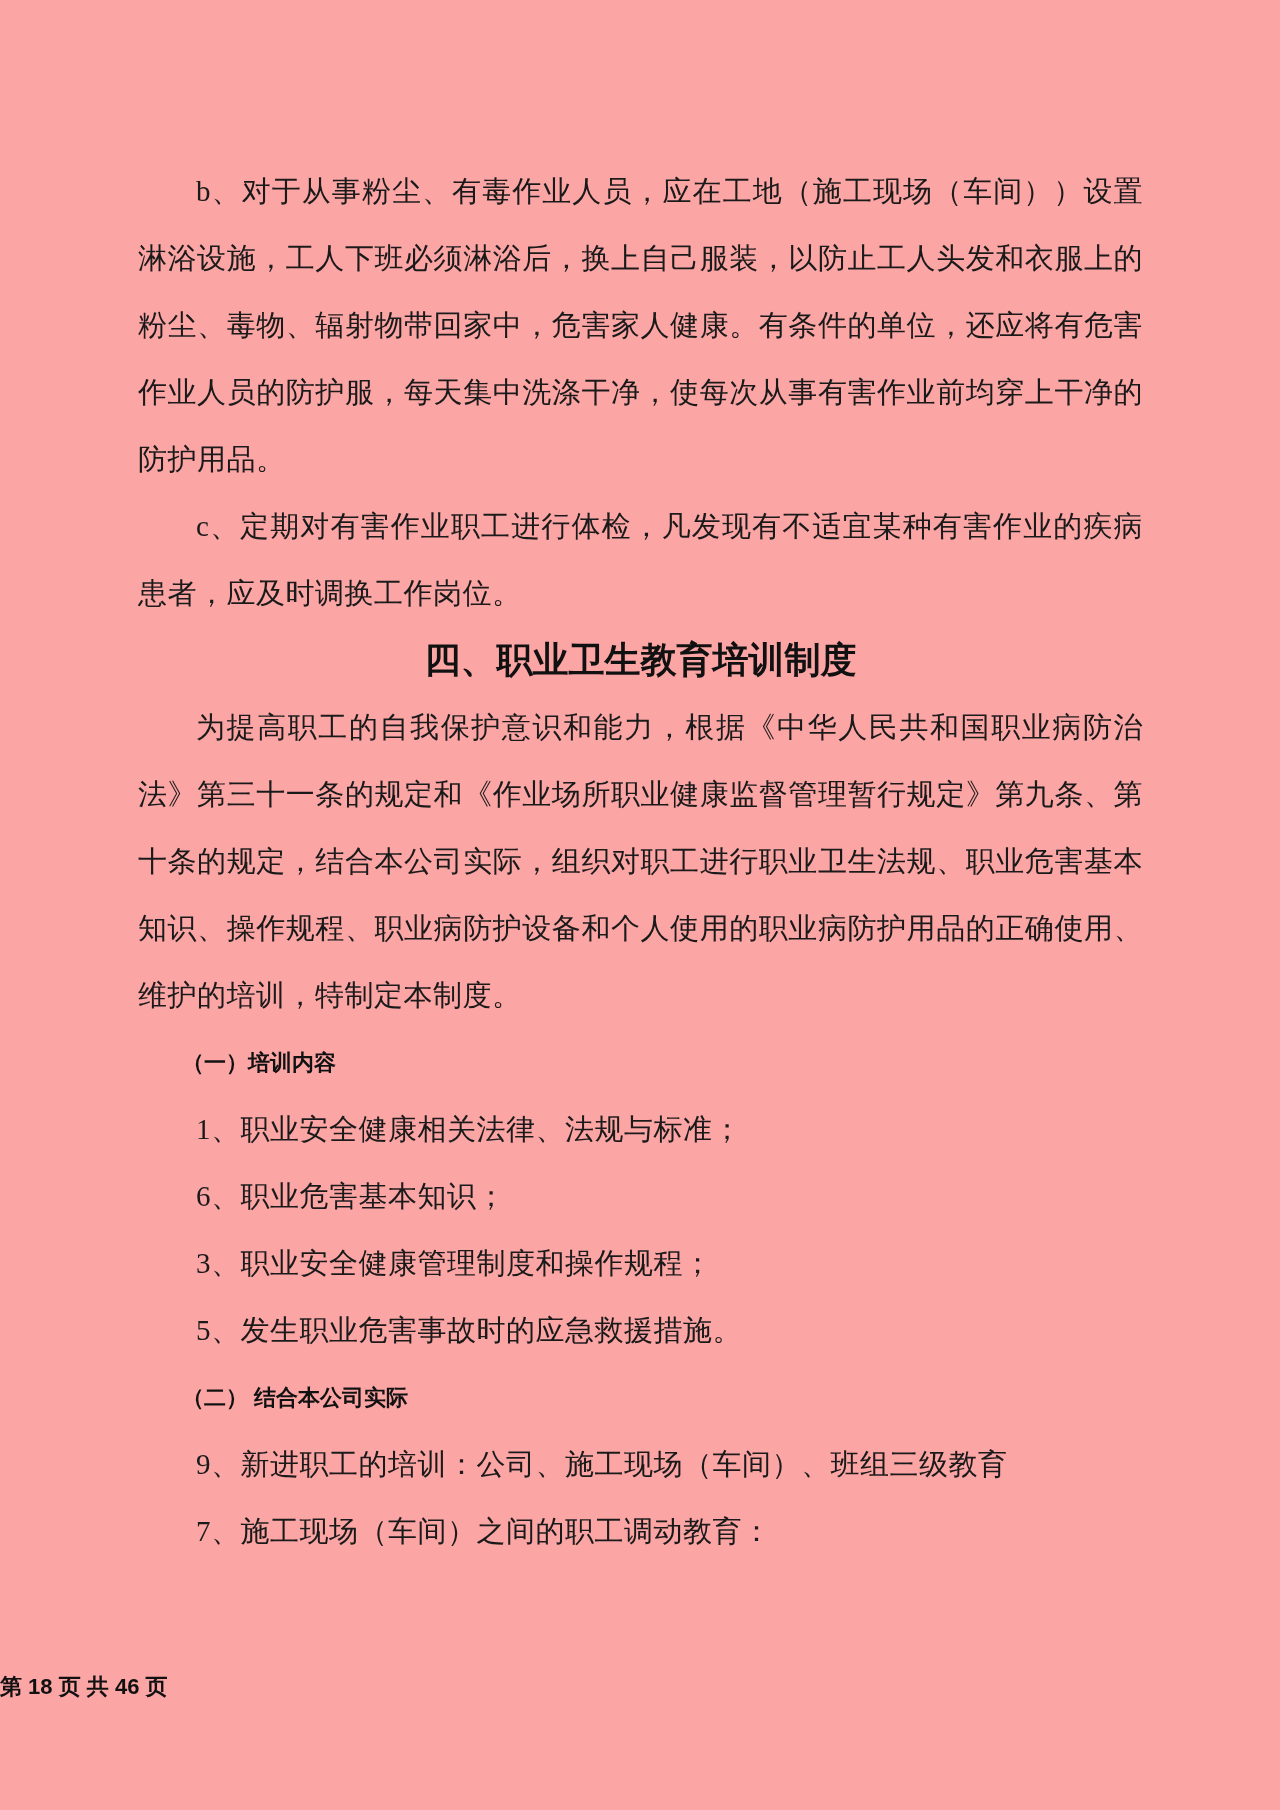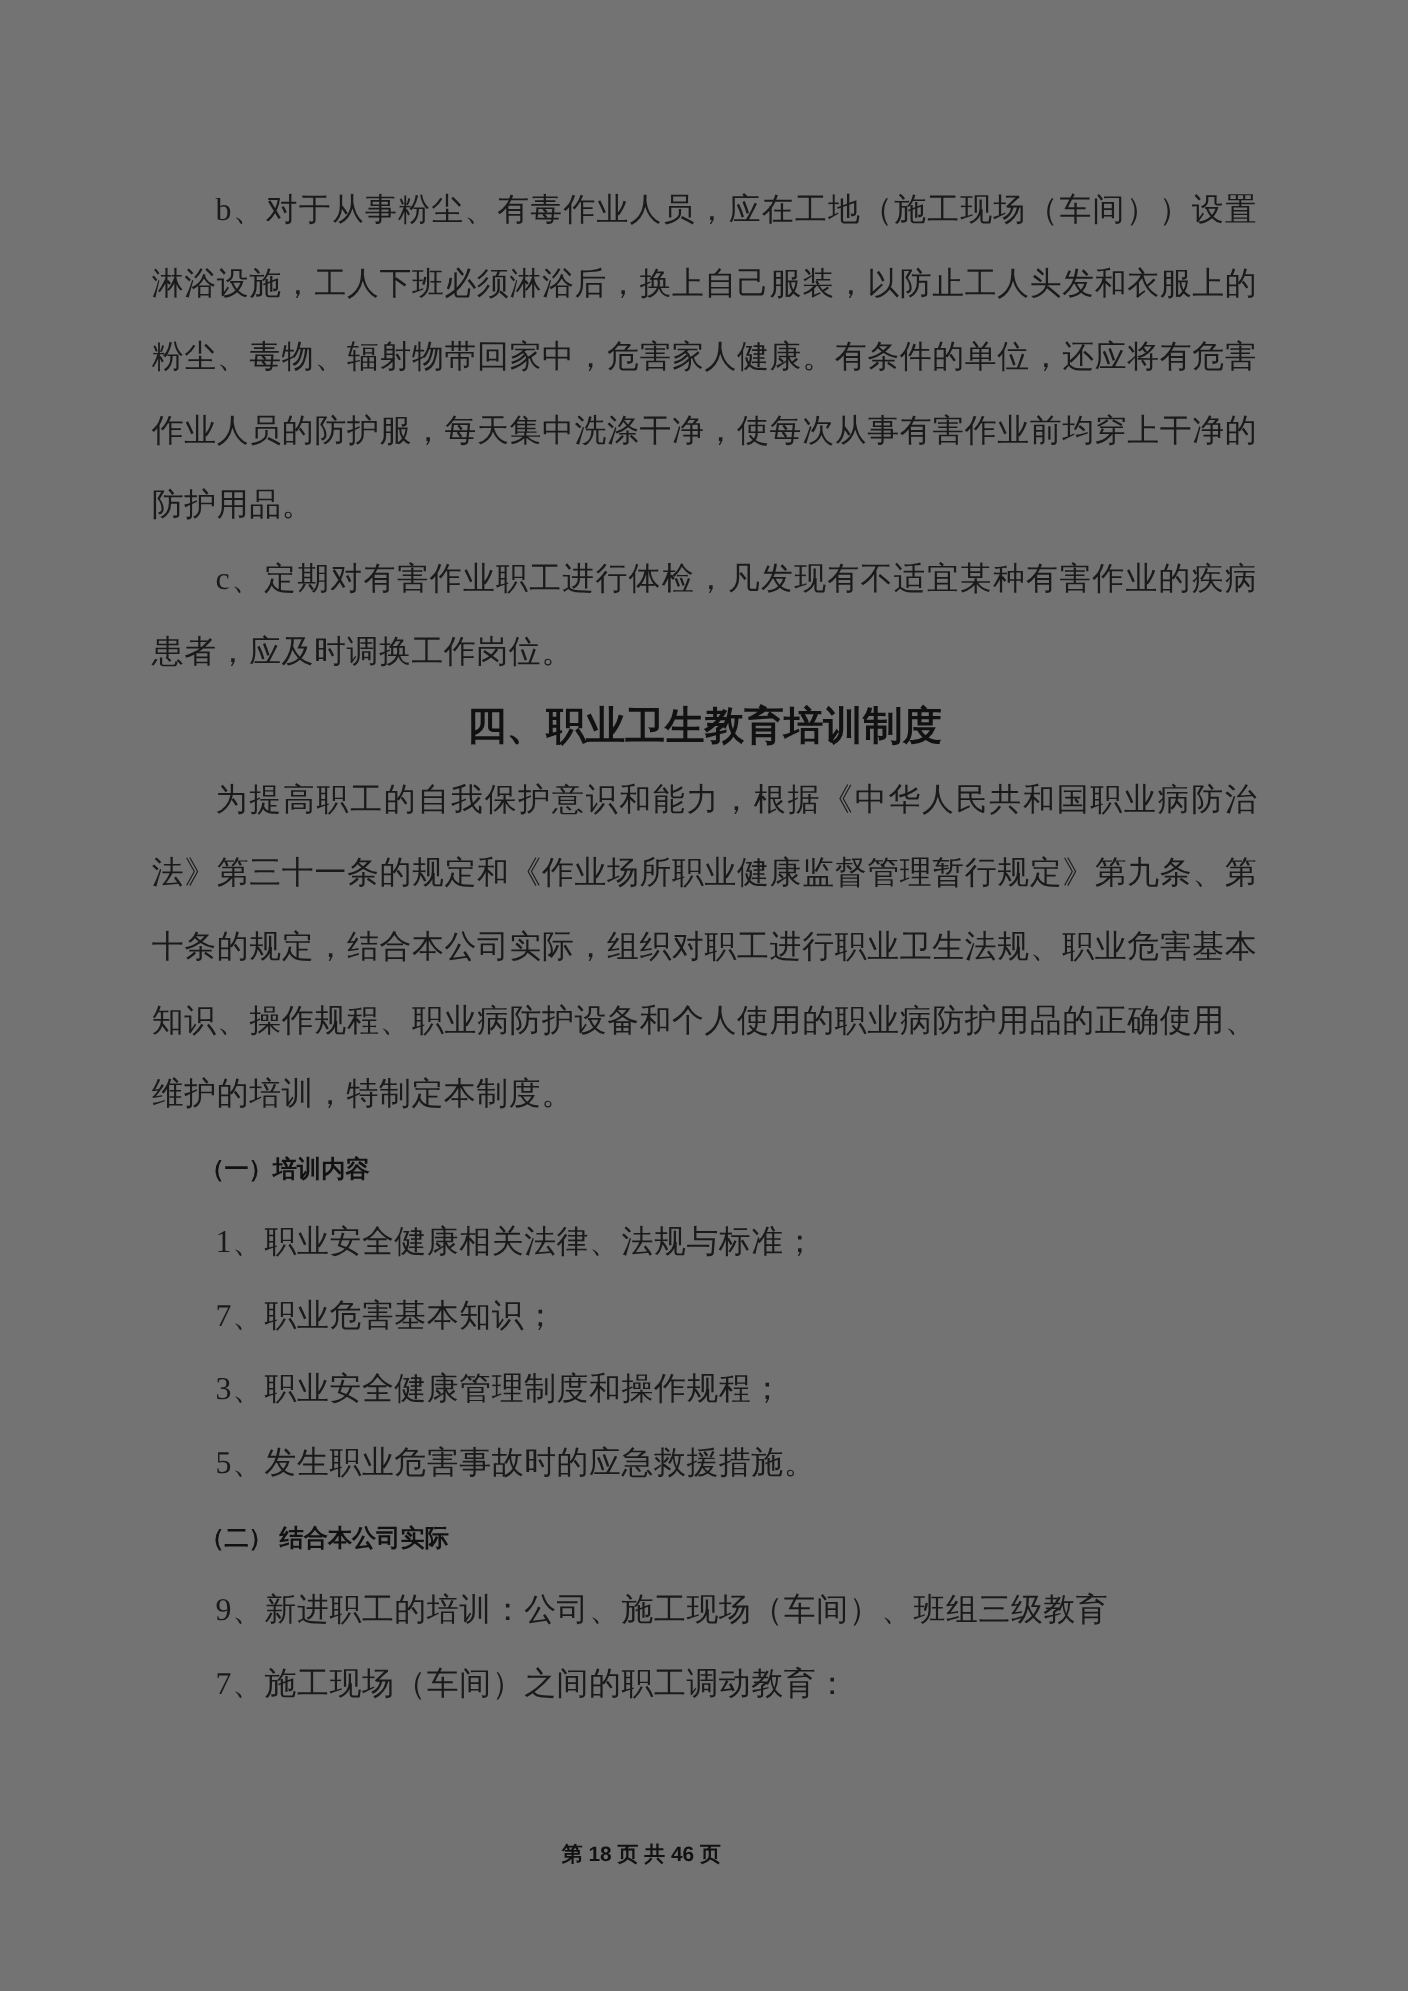"b、对于从事粉尘、有毒作业人员，应在工地（施工现场（车间））设置淋浴设施，工人下" .page { background: #737373 -> #fca5a5 }
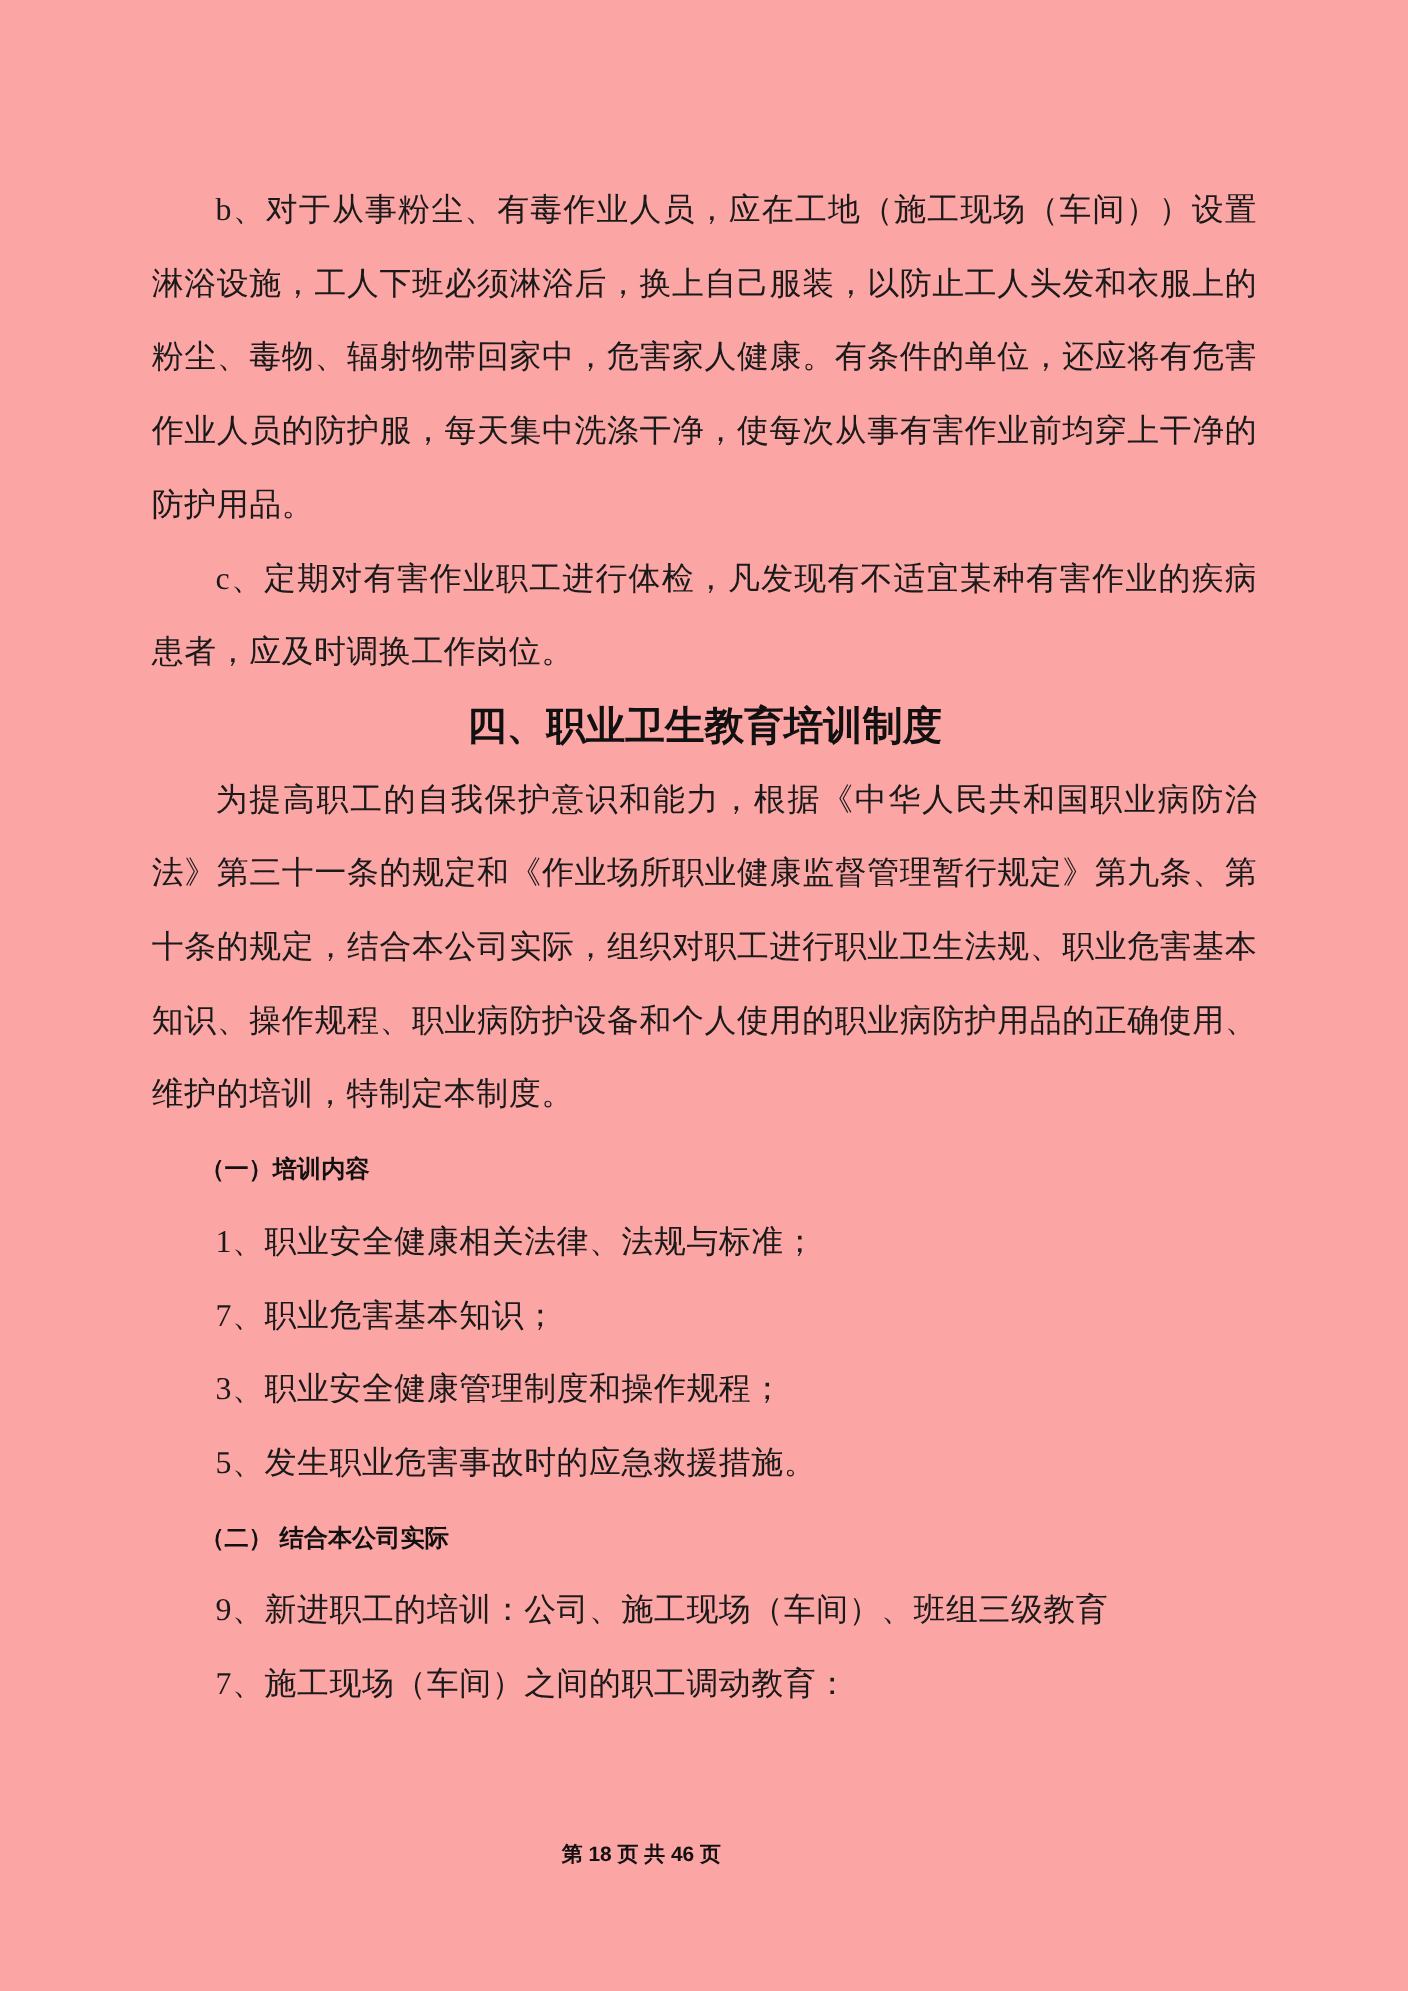"7、职业危害基本知识；" p.body-para { text: 7 -> 6 }
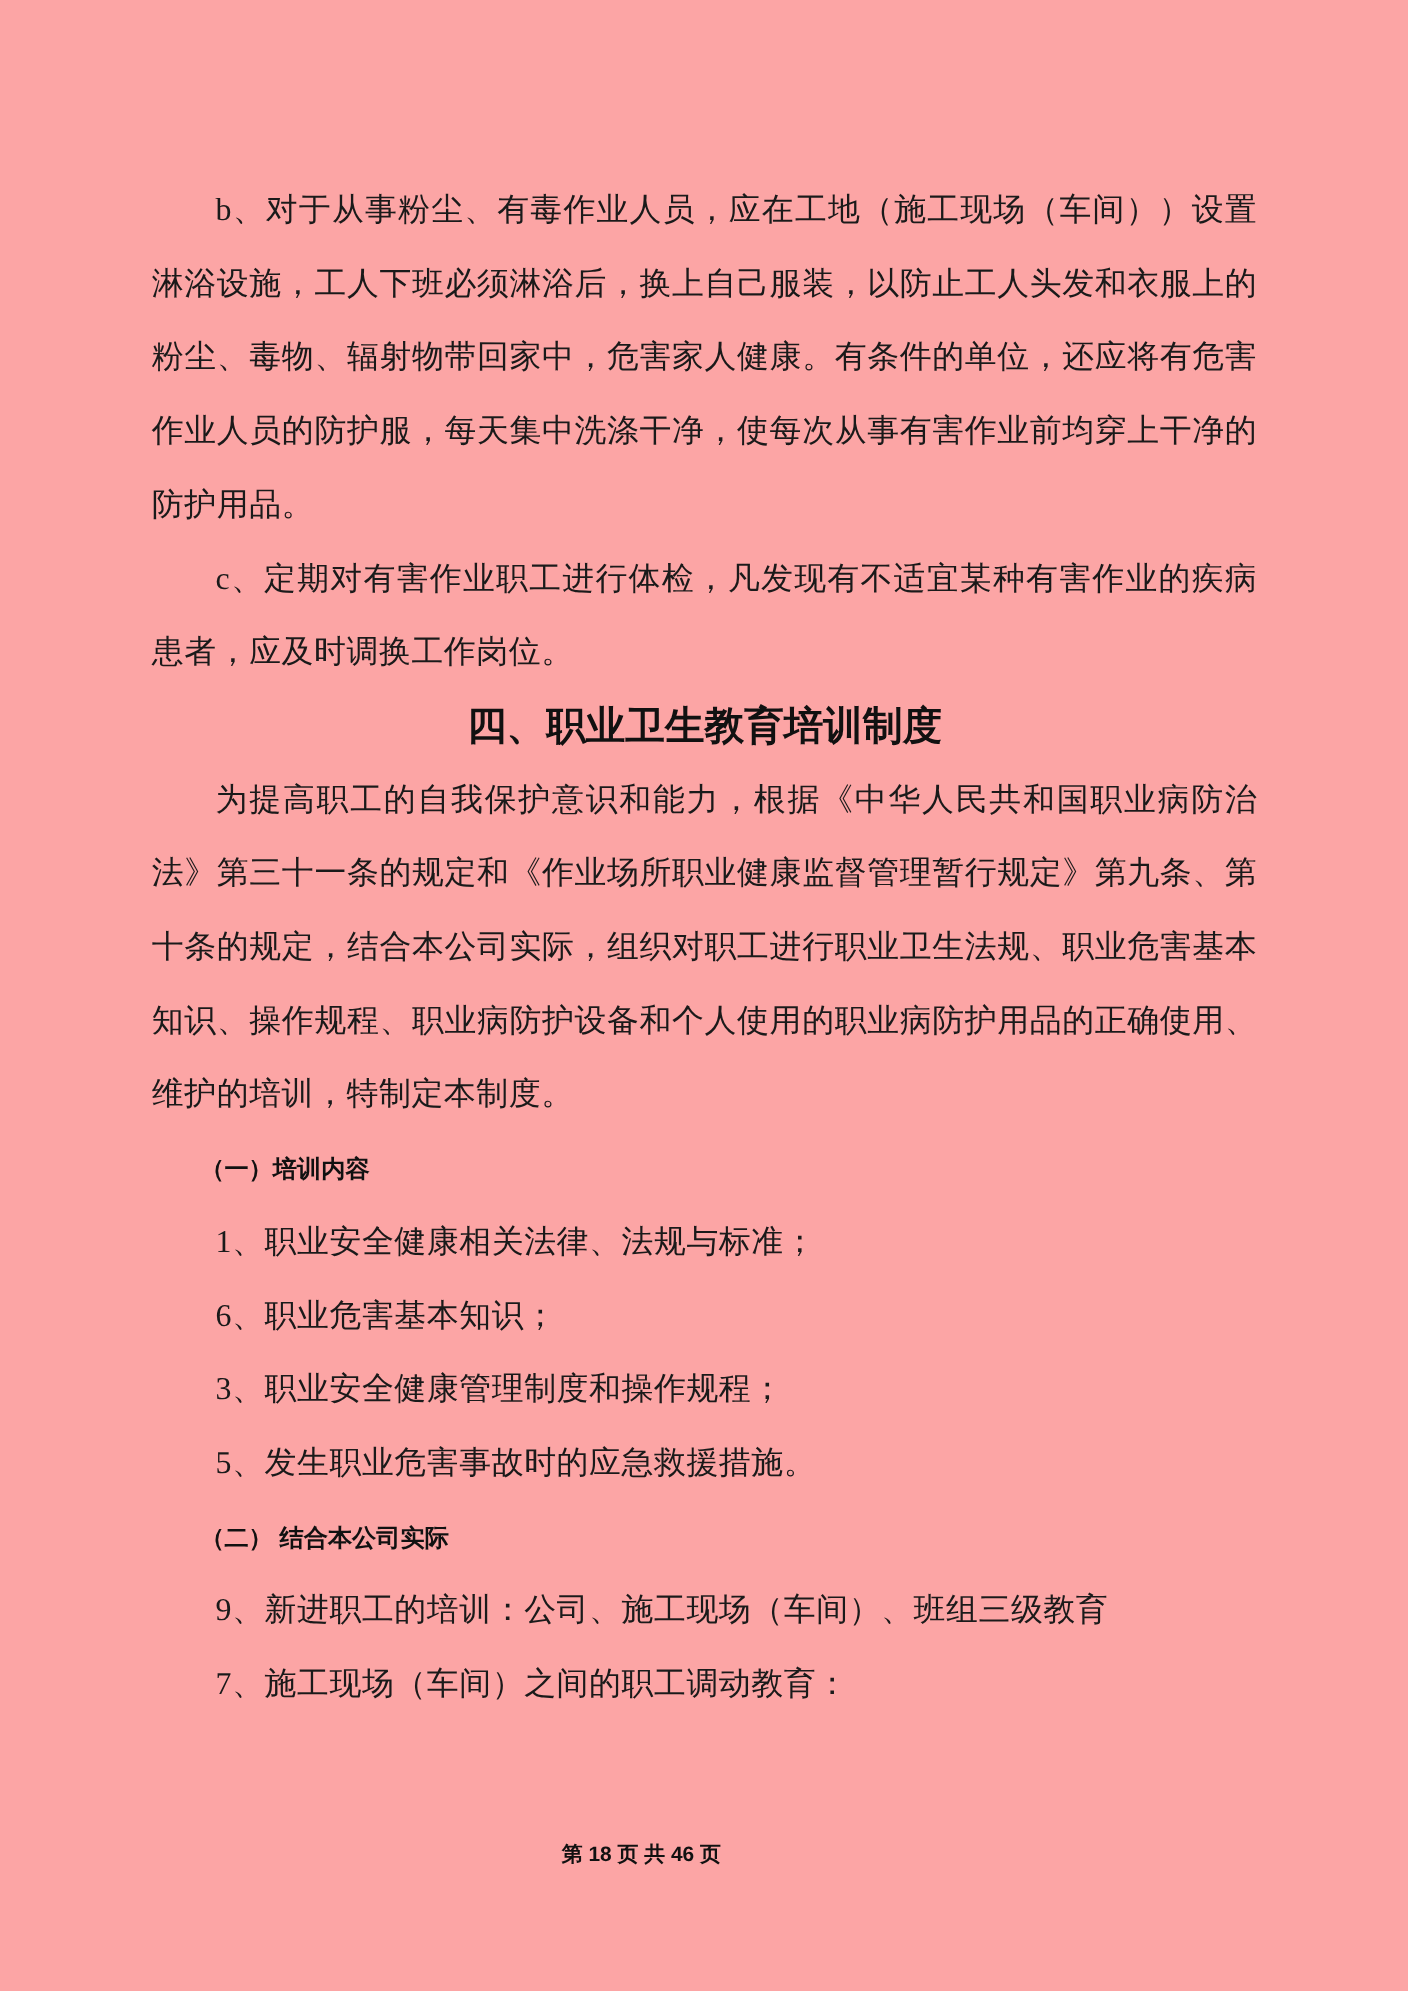"第 18 页 共 46" .footer { font-size: 19px -> 22px; text-align: center -> none }
